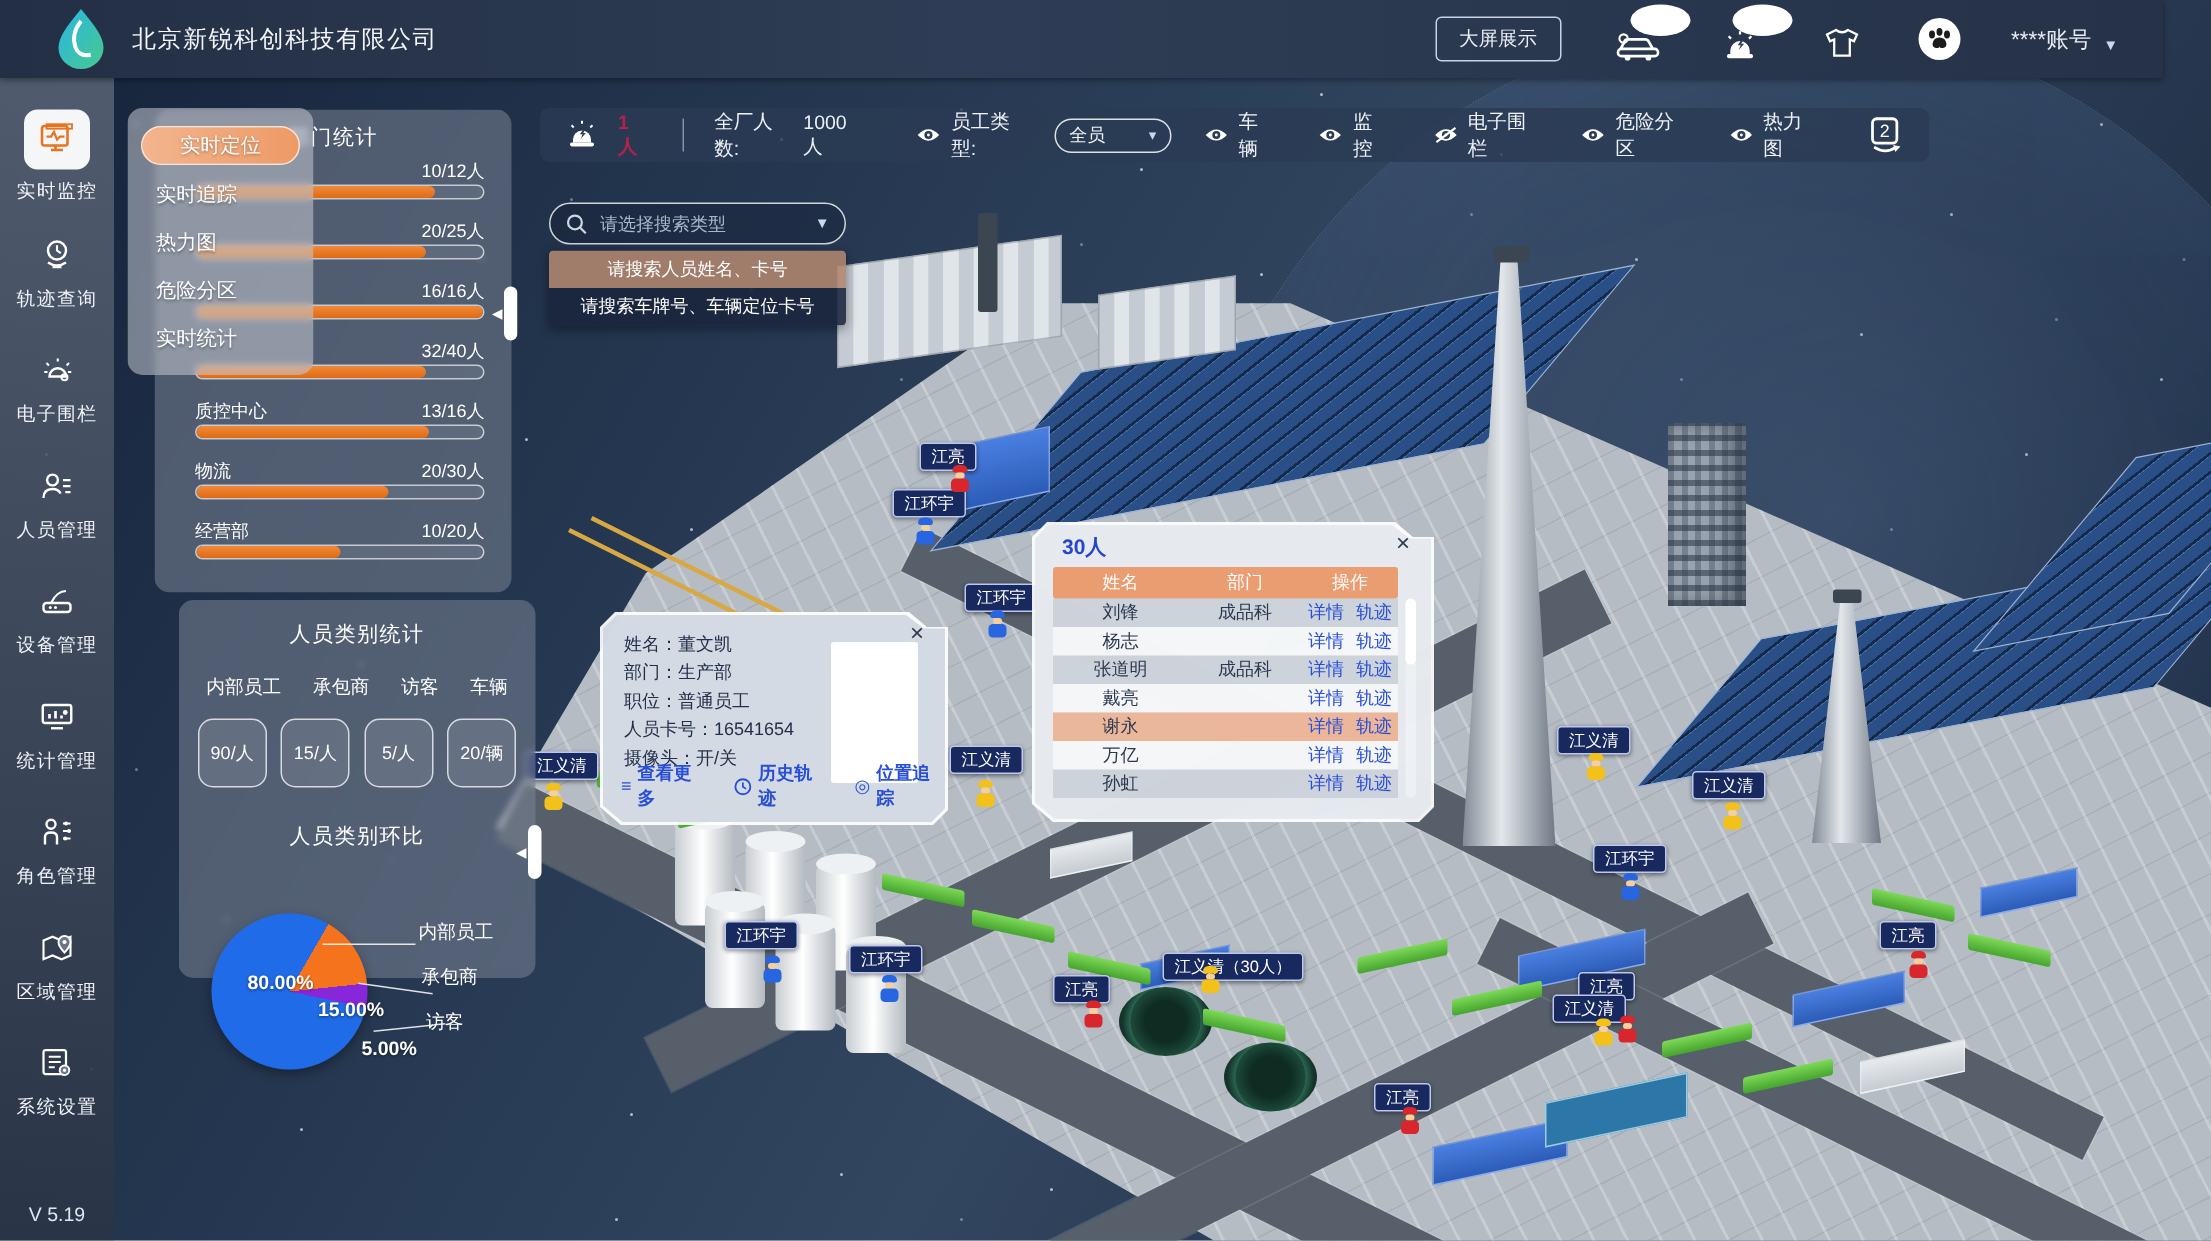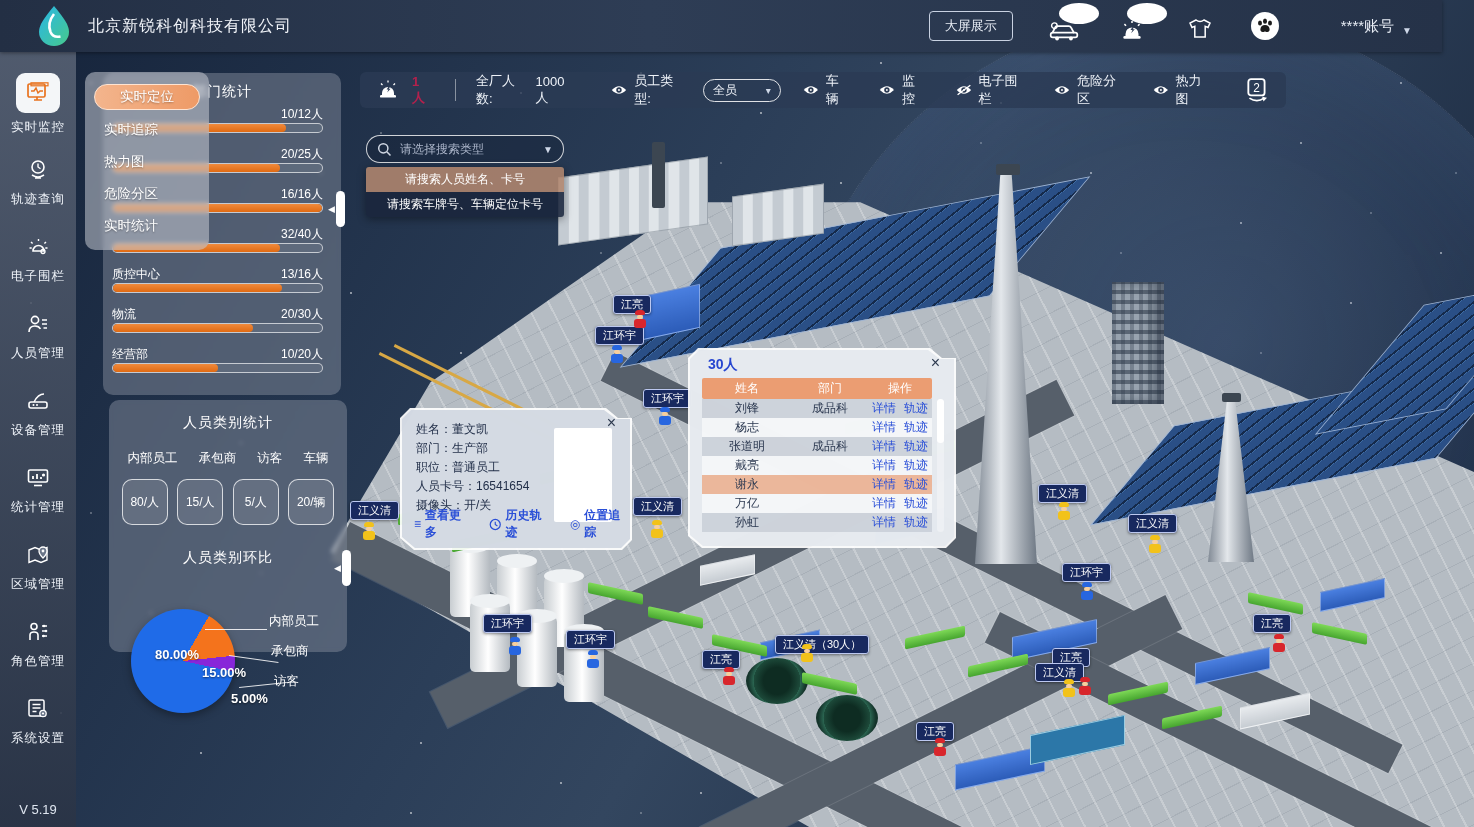"****账号" #account { margin-left: 28px -> none }
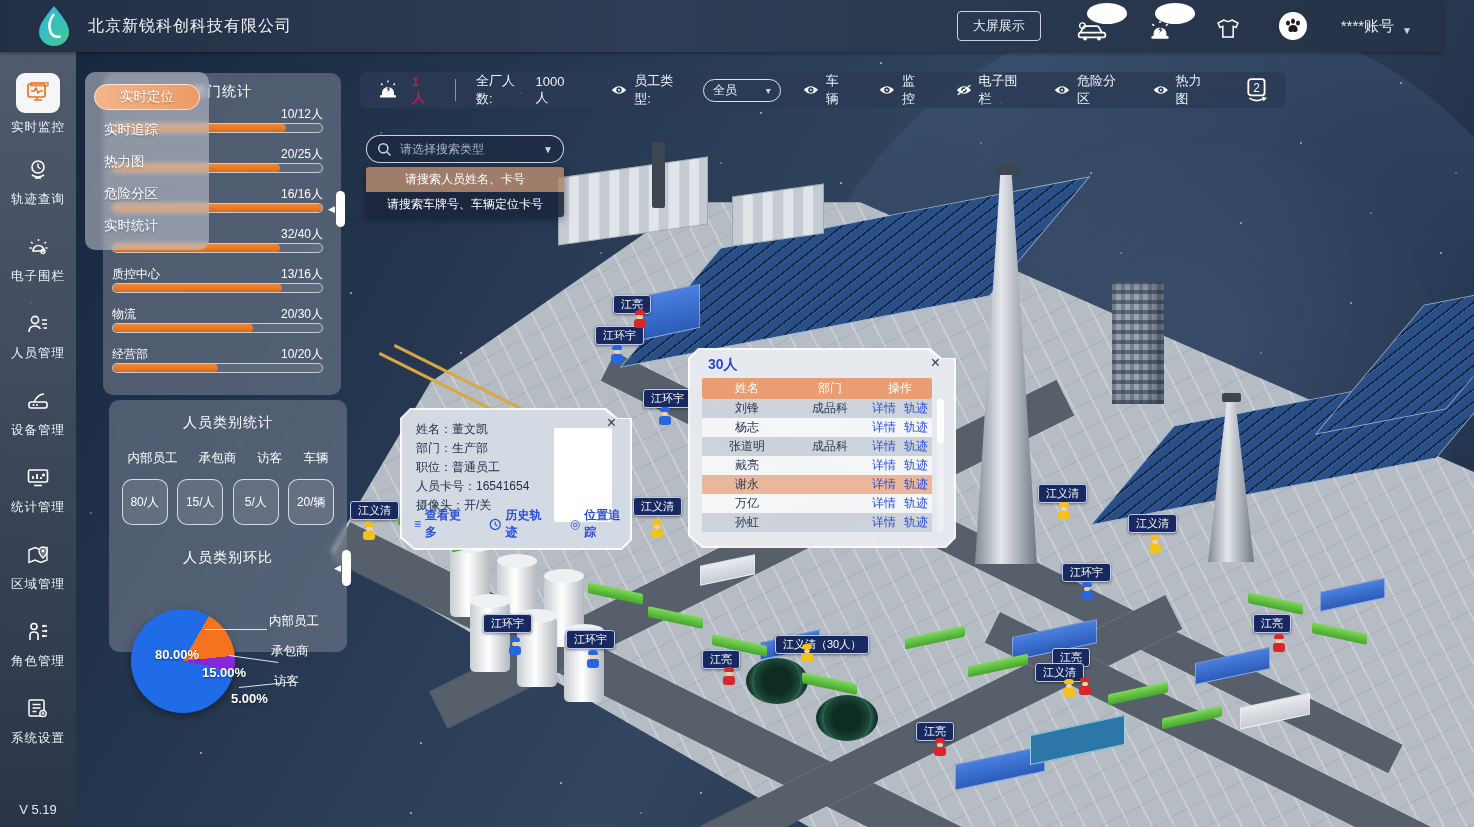"10/12人" .dept-row { margin: 5px 18px 0 9px -> 5px 18px 0 27px }
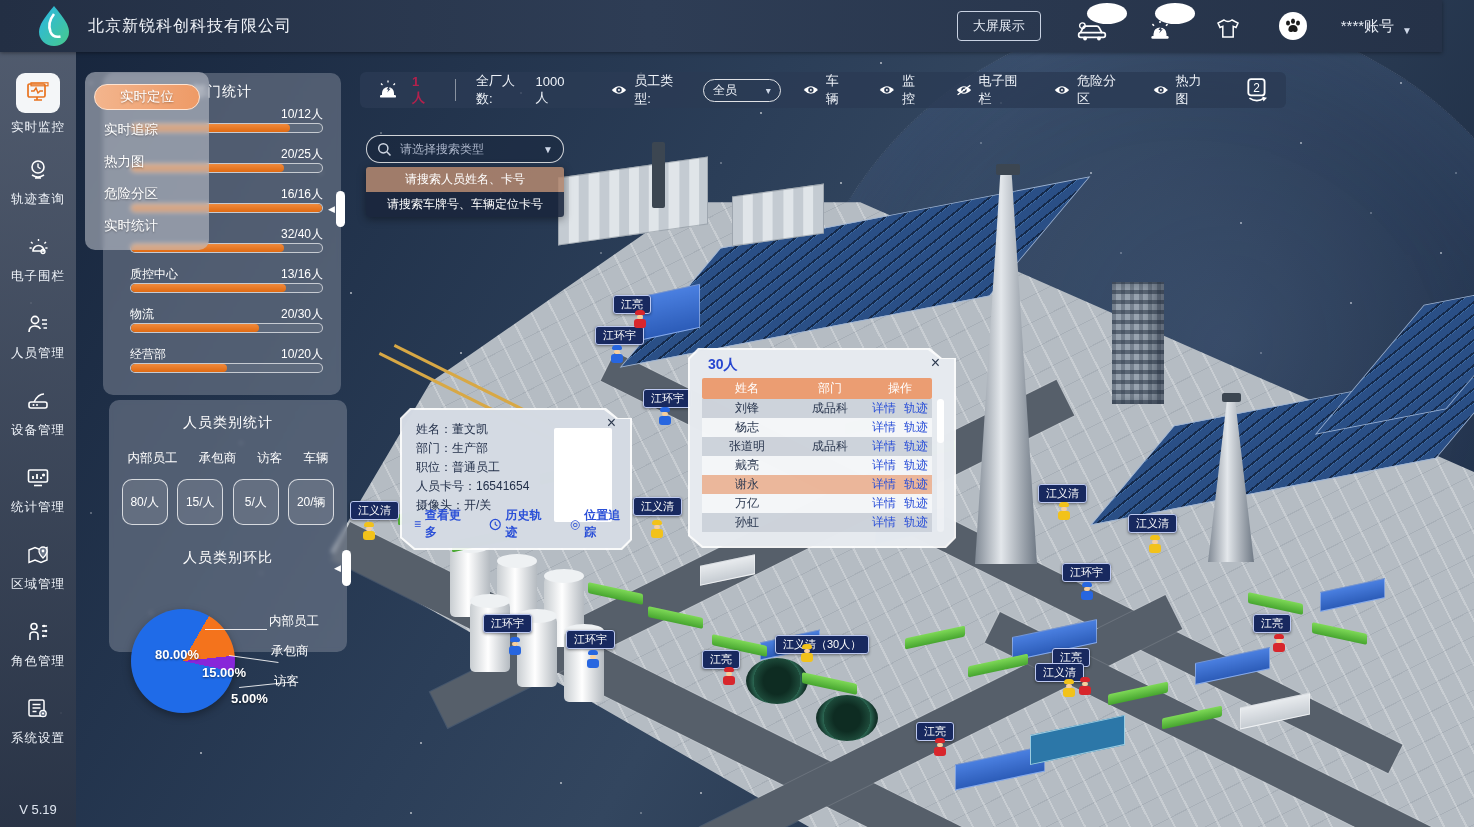"人员类别统计" #category-panel { left: 109px -> 119px }
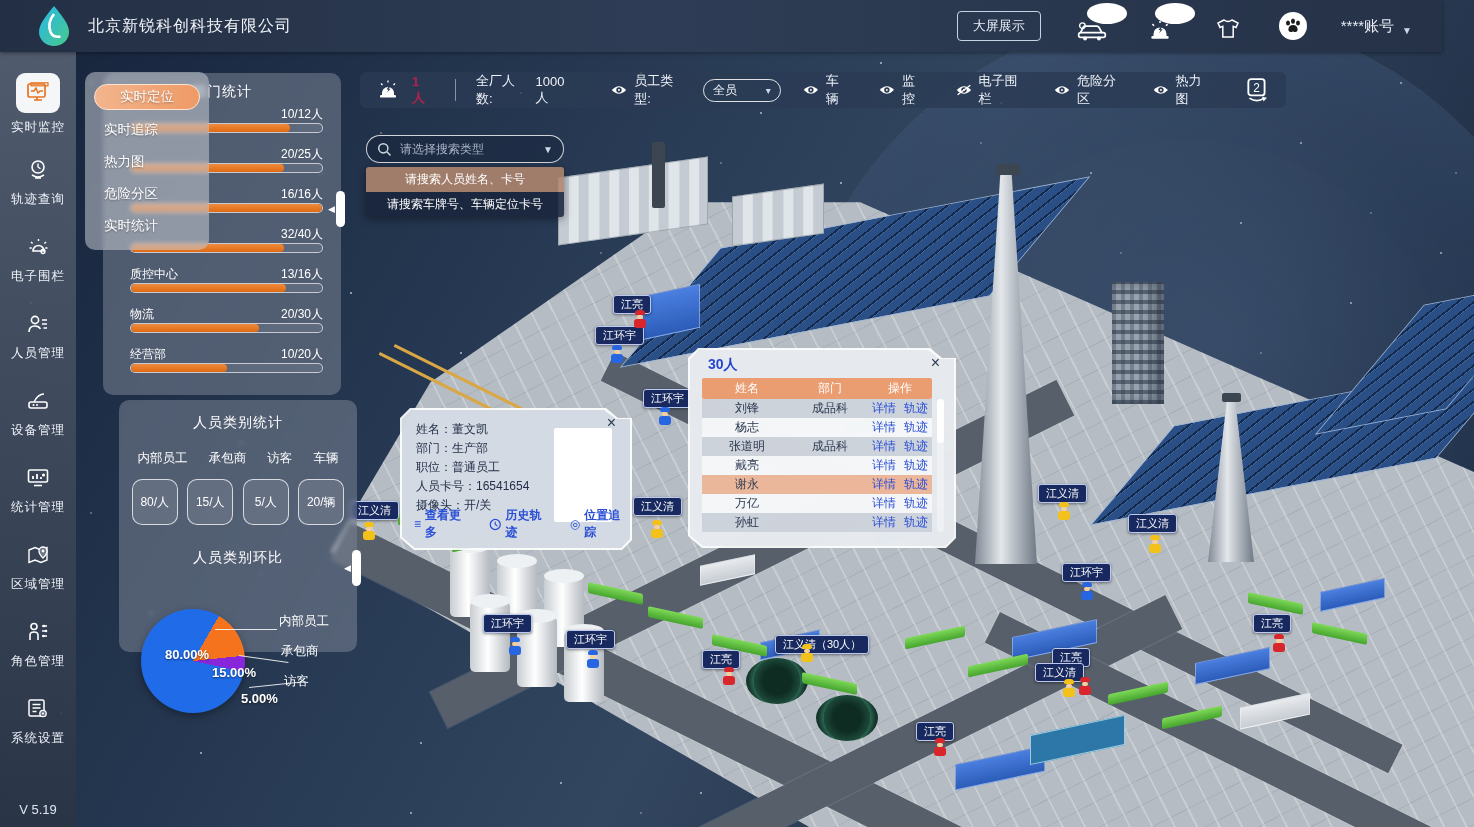"80/人" div.cat-box { text: 80/ -> 90/ }
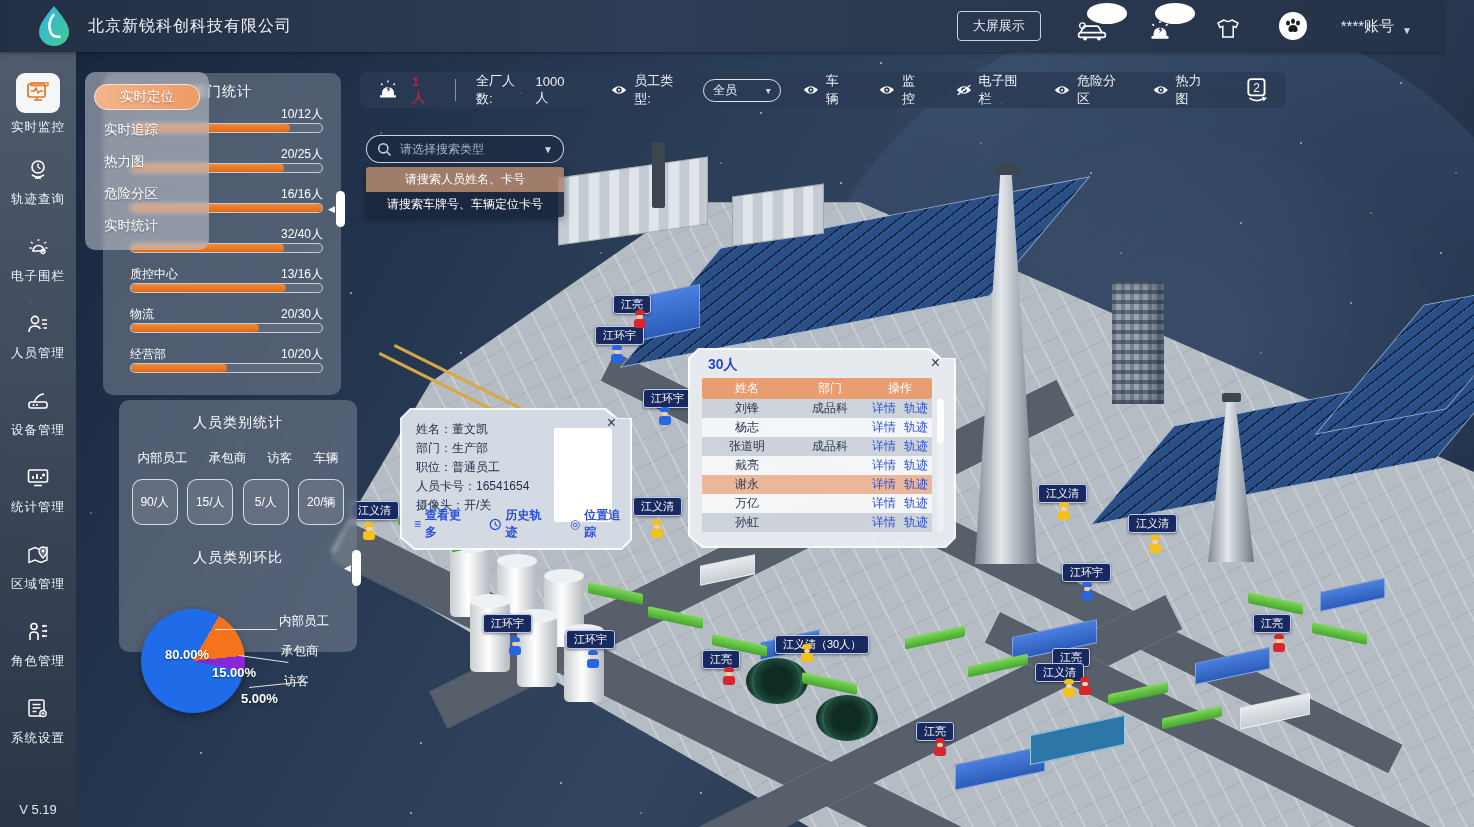"区域管理" div.nav-item { order: before "角色管理" -> after "角色管理" }
